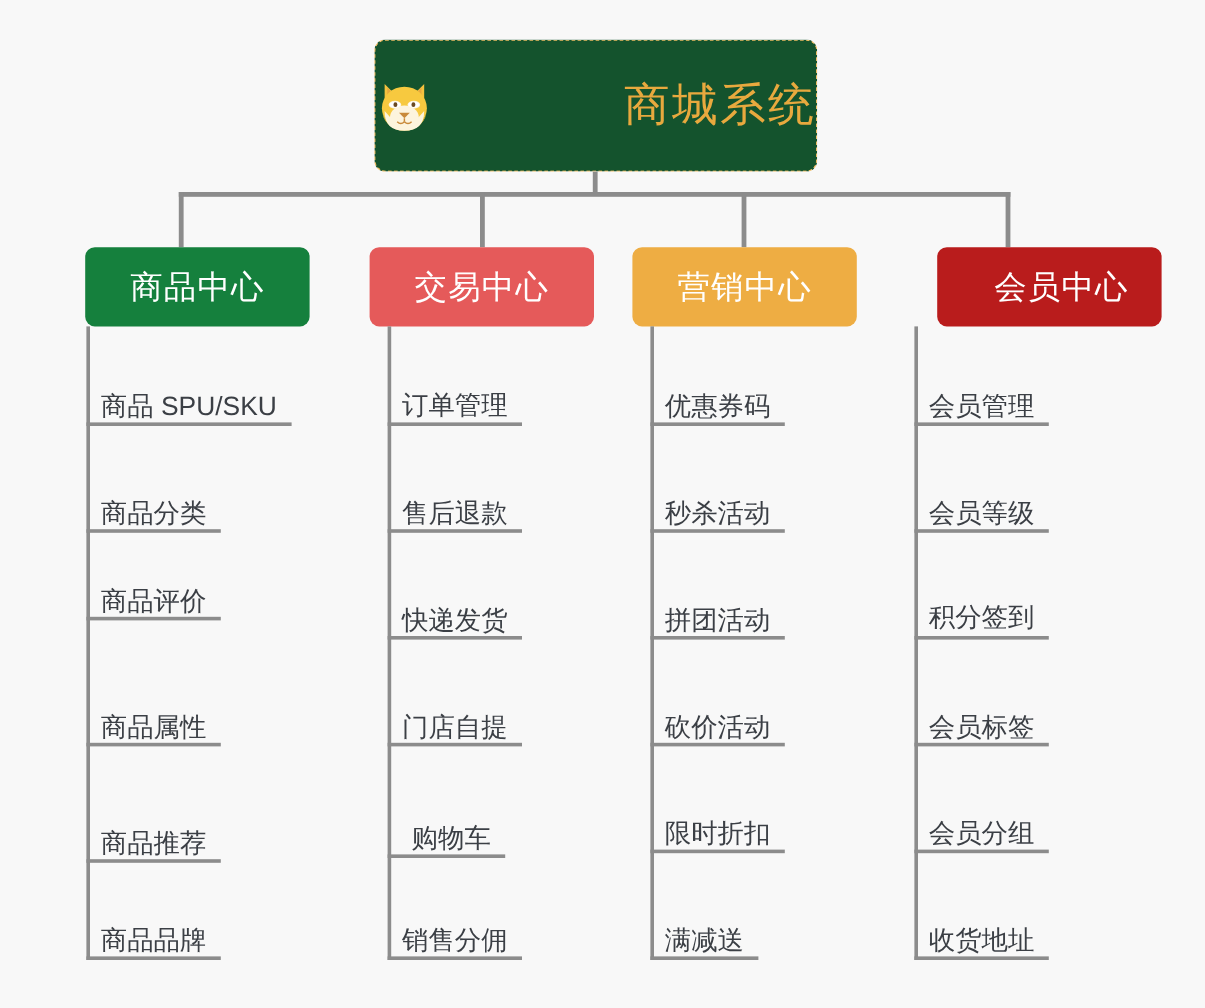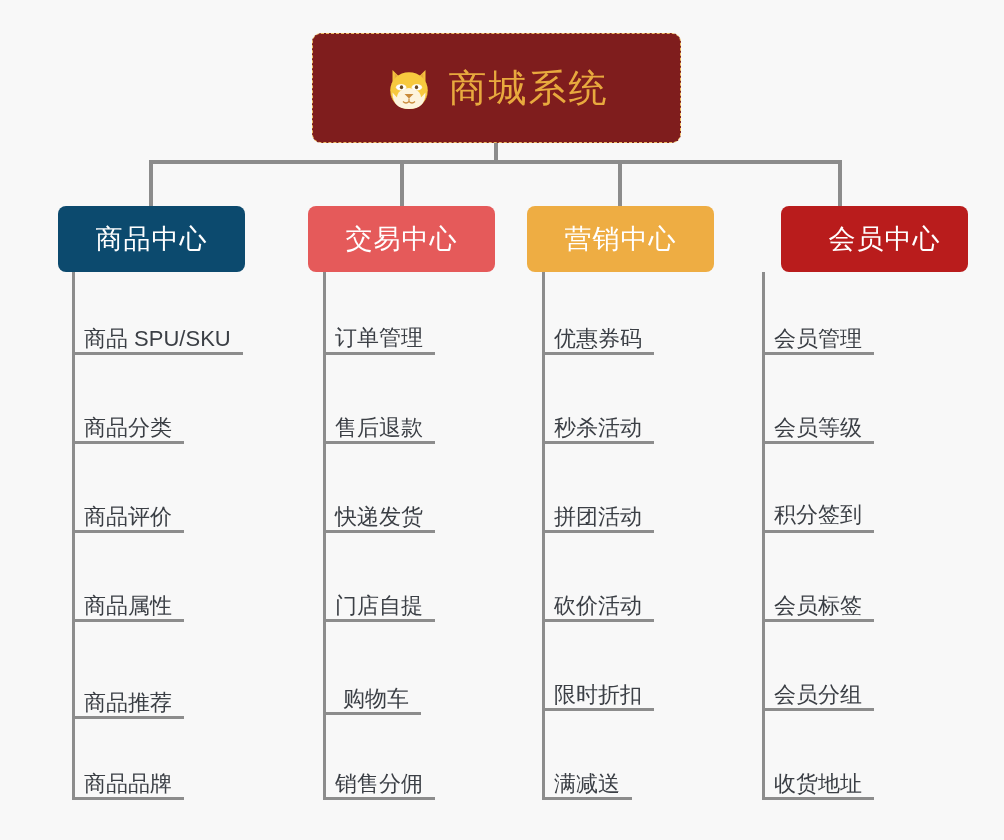"商城系统" div.root-node { background: #7f1d1d -> #14532d; justify-content: none -> space-between }
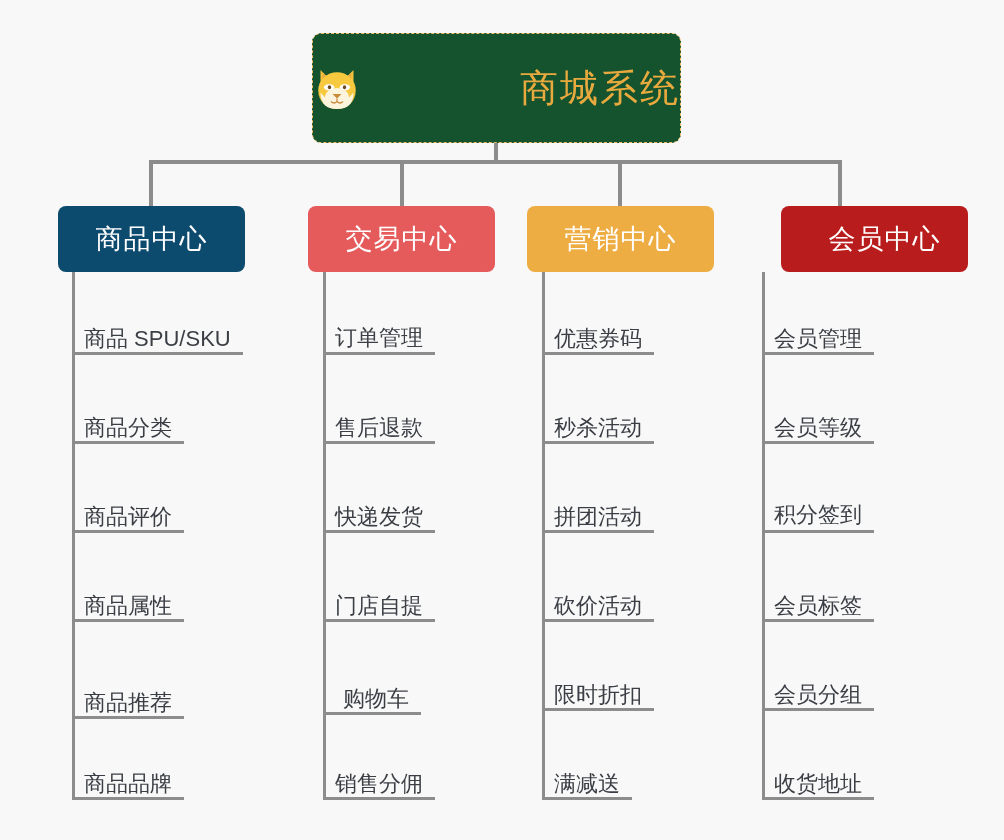"商品中心" div.cat-card { background: #0c4a6e -> #15803d; left: 58px -> 71px }
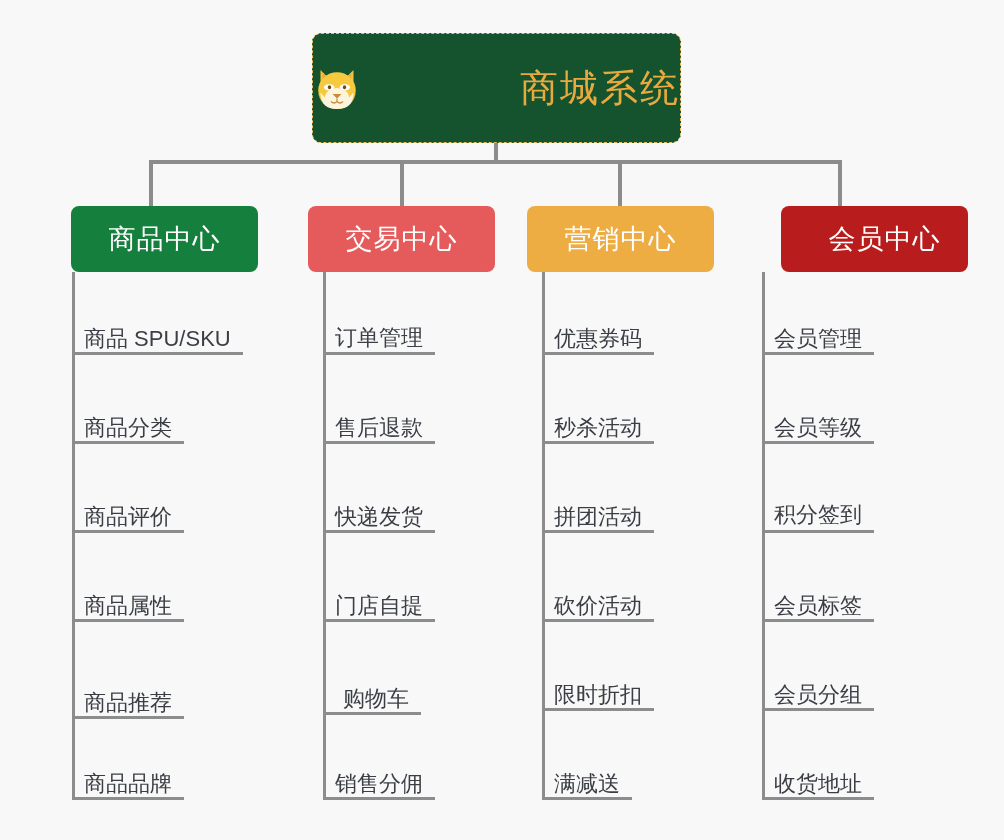"商品评价" div.leaf-item { top: 232px -> 216px }
